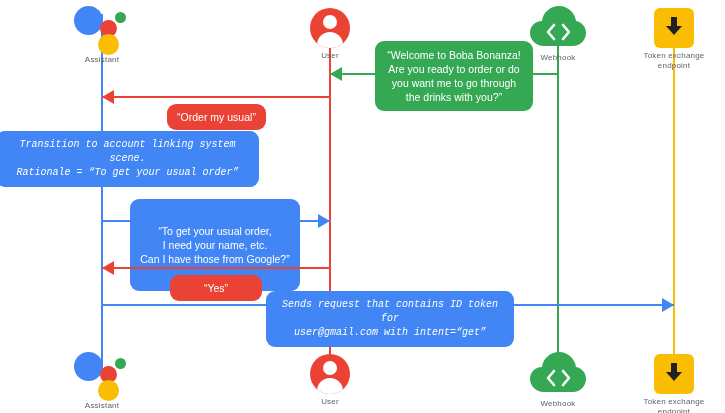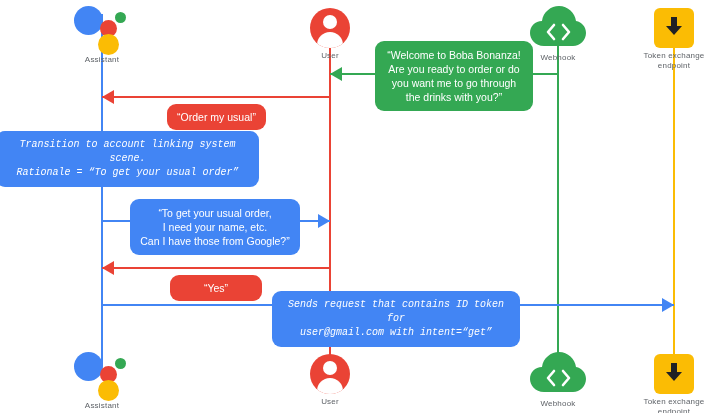"“To get your usual order," div.msg { padding: 7px 8px -> 25px 8px }
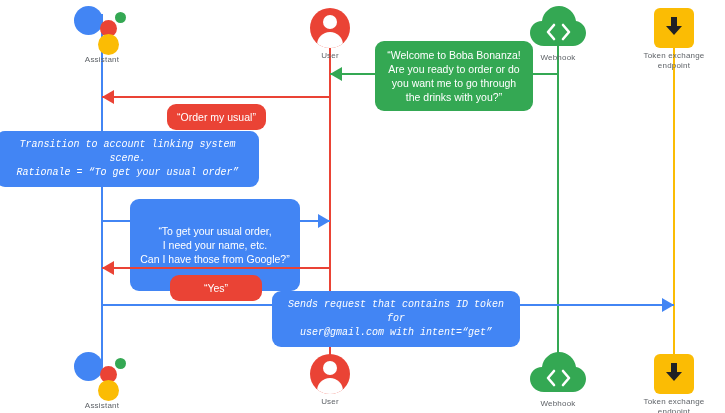"Sends request that contains ID" div.msg { margin-left: 6px -> none }
